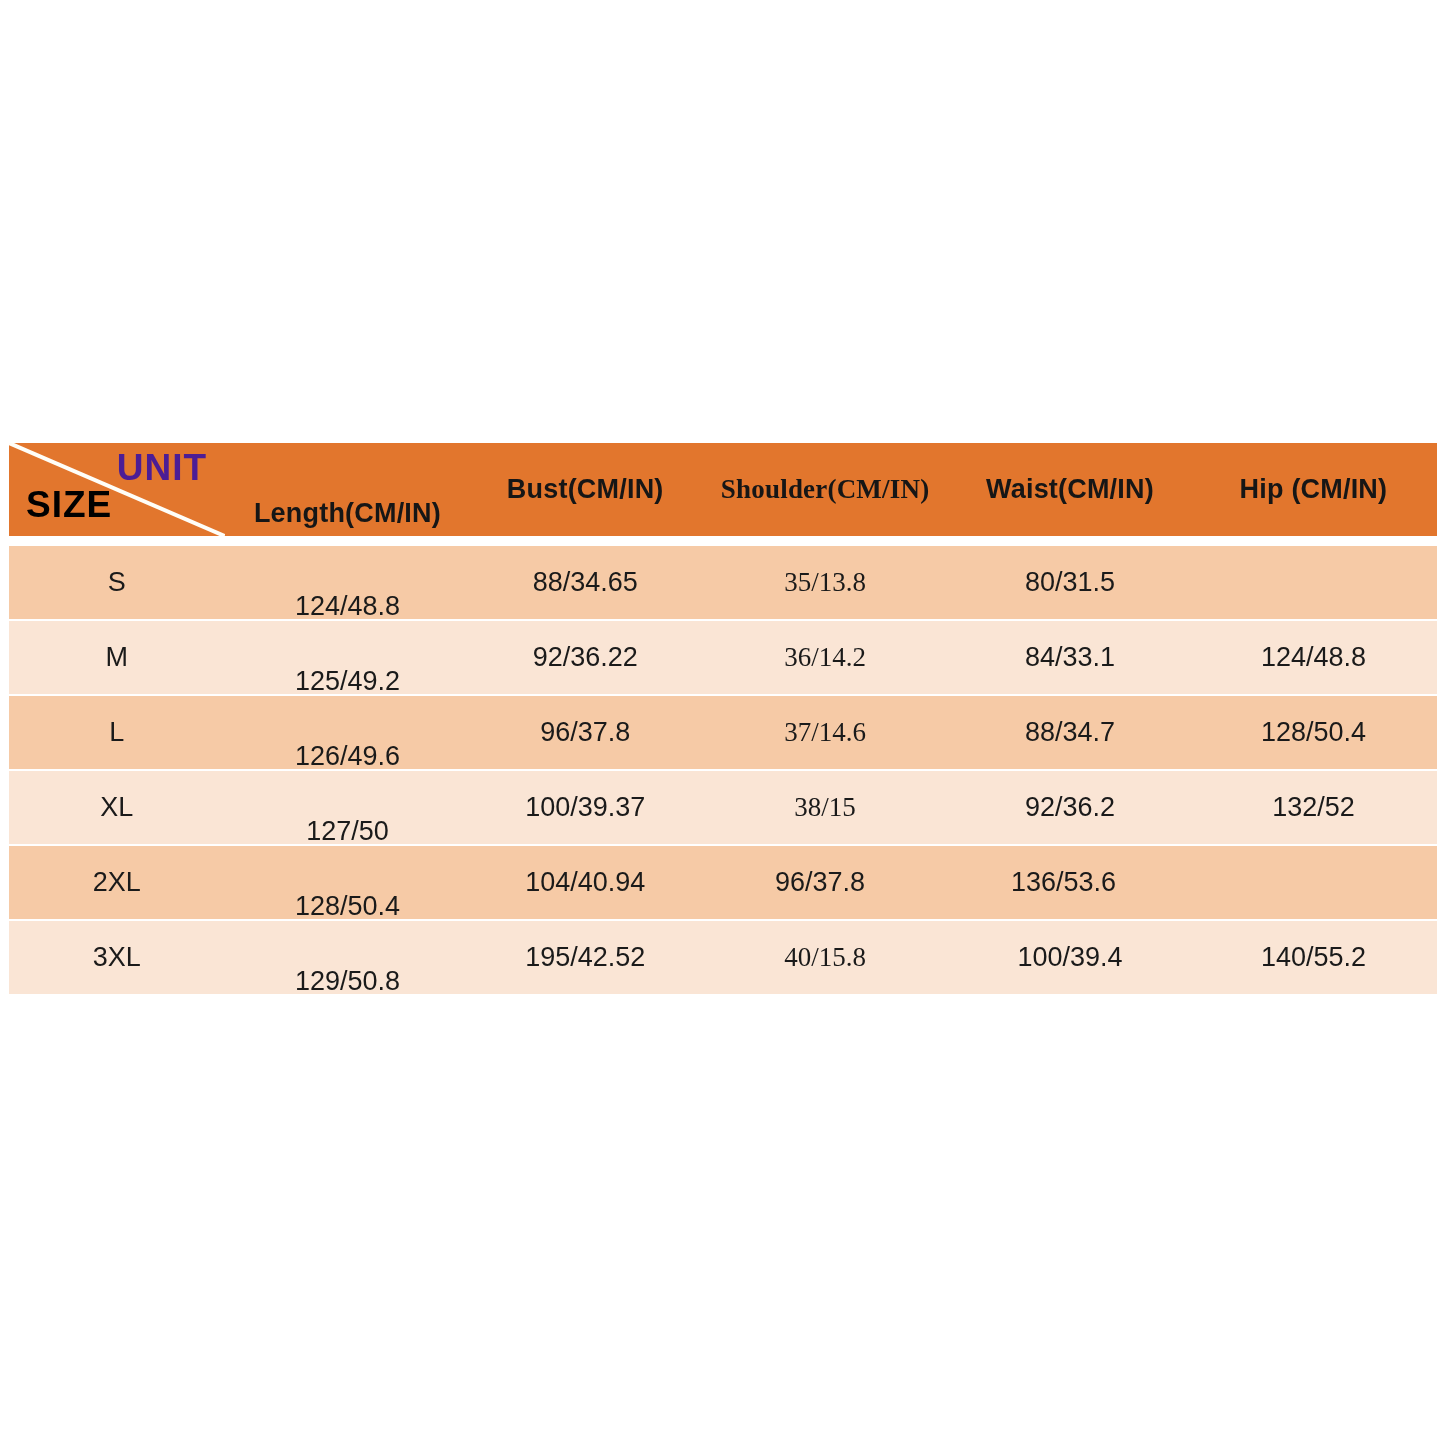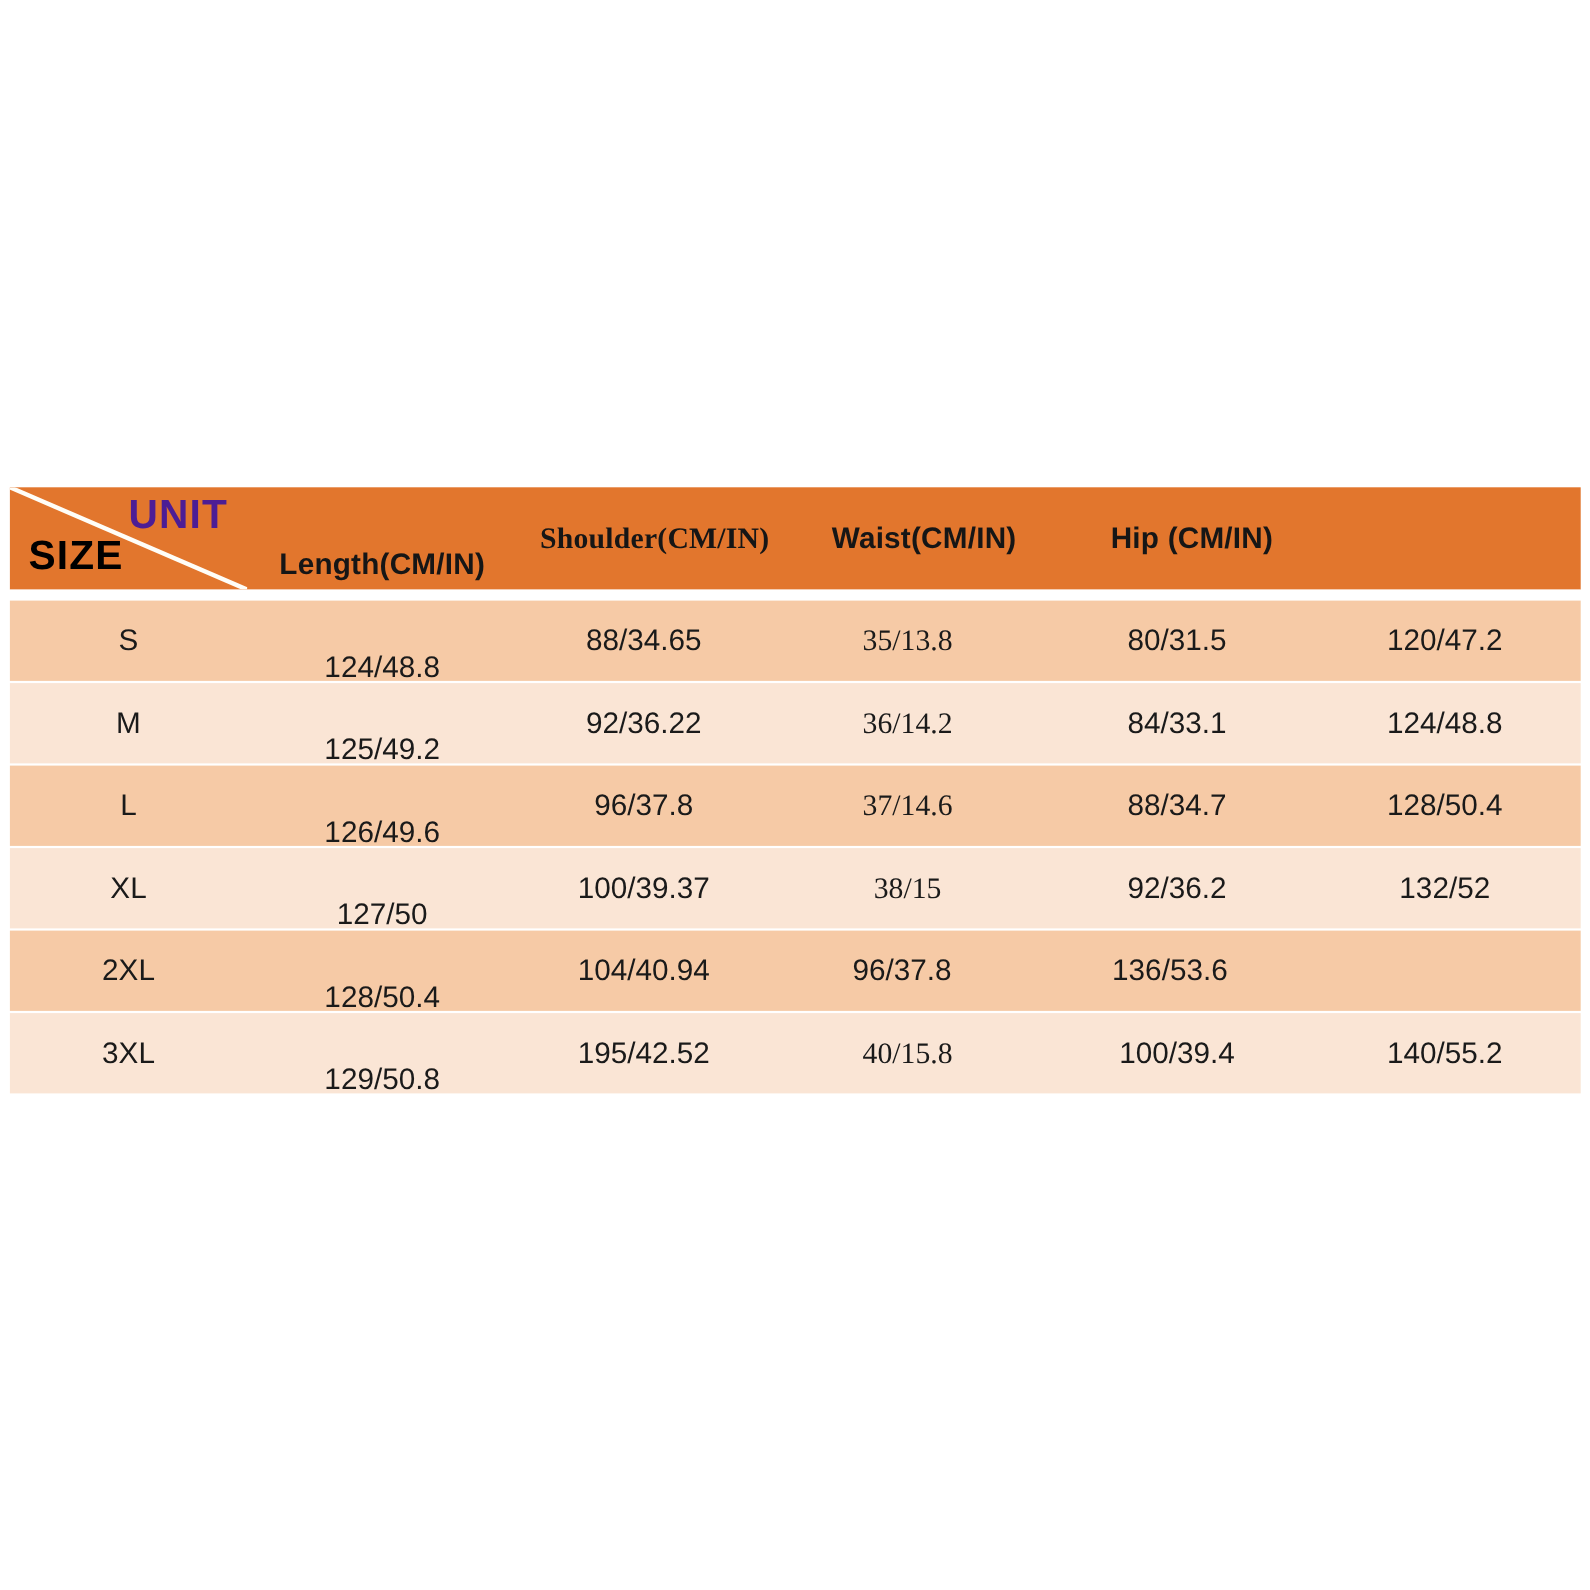"Bust(CM/IN)" div.hcell { html: none -> <div>Bust(CM/IN)</div> }
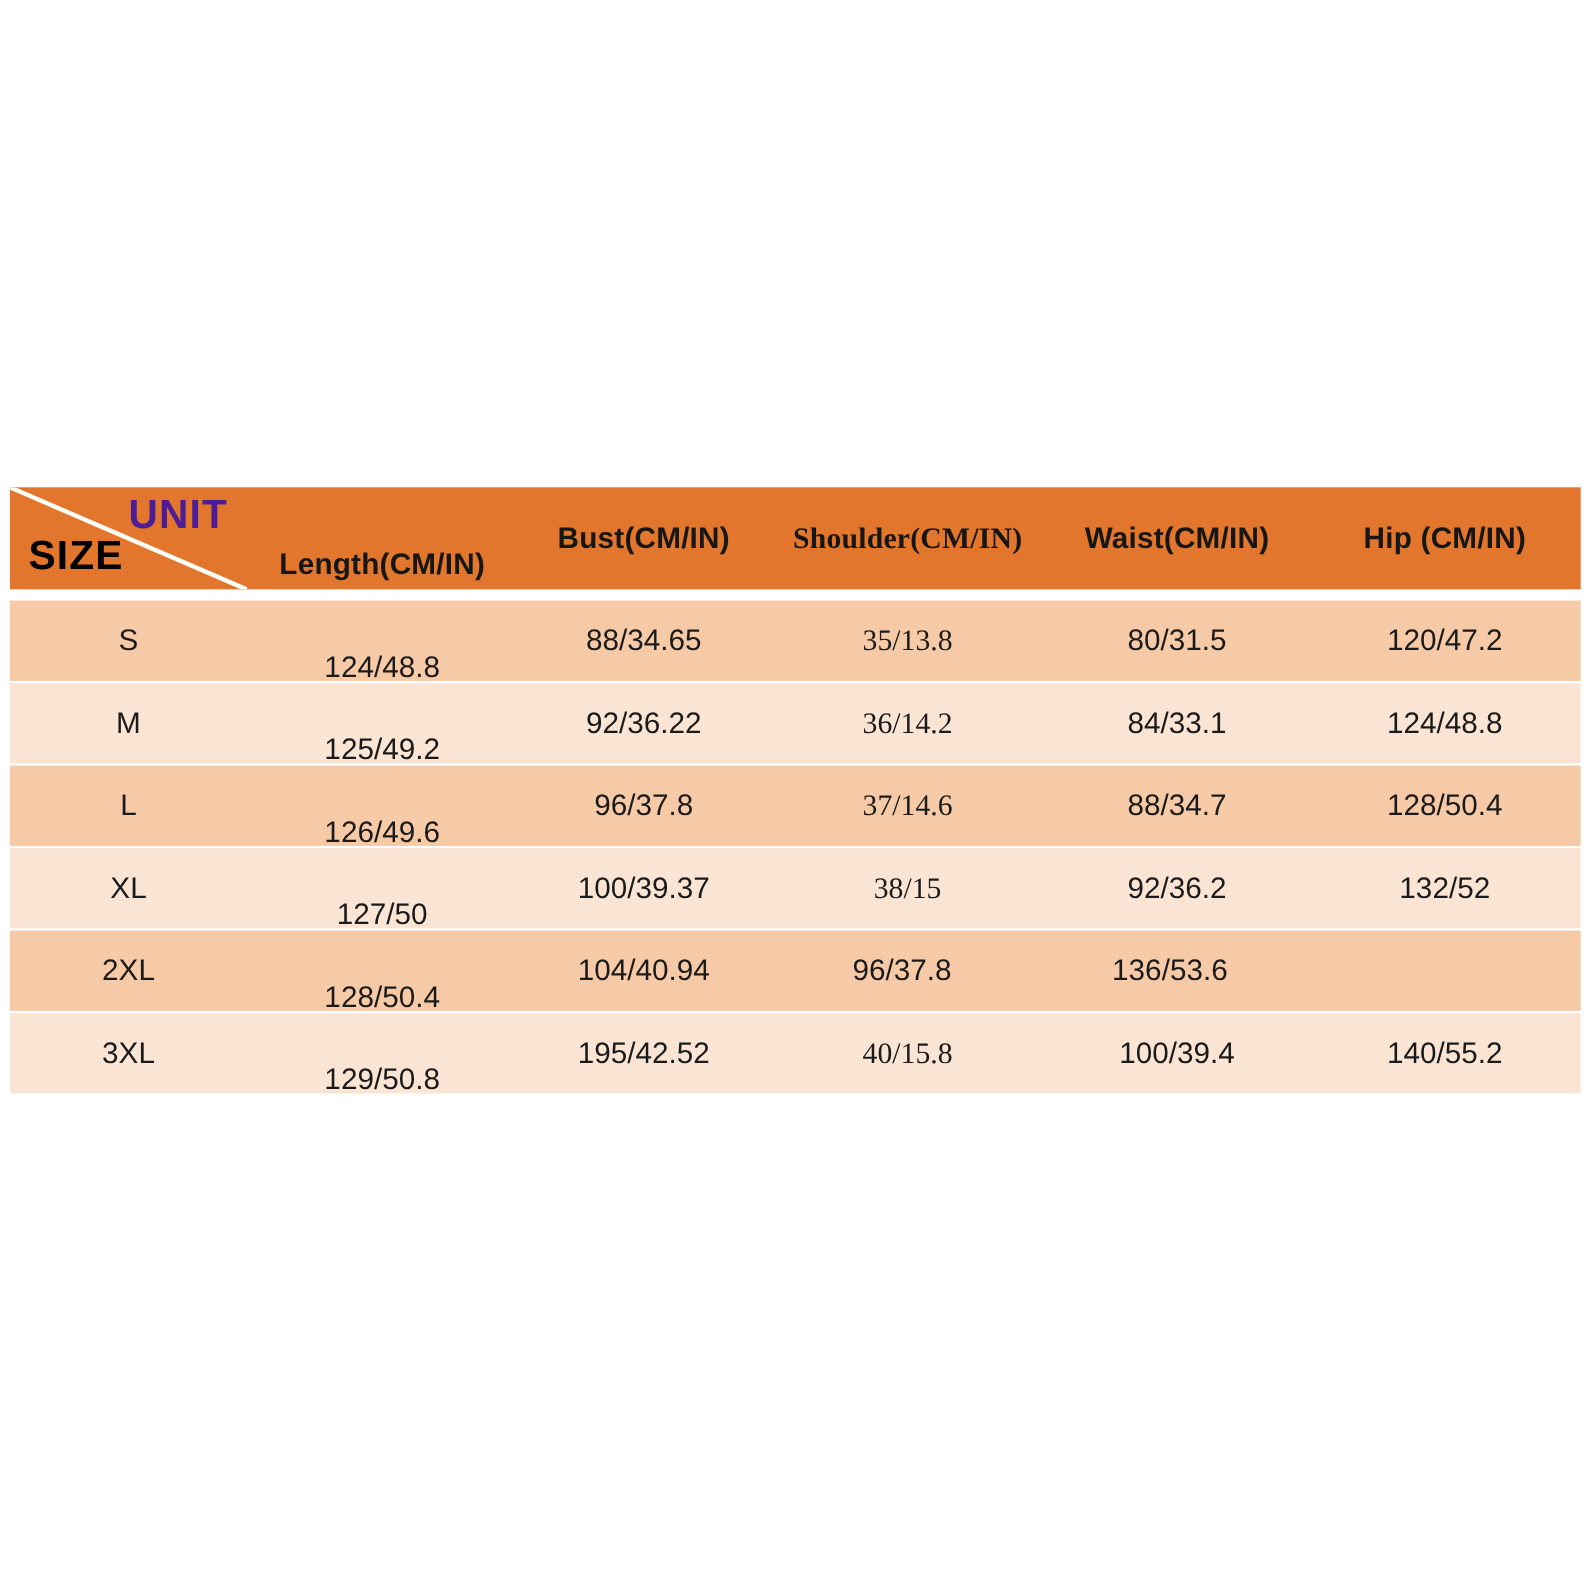"120/47.2" div.dcell { html: <div>120/47.2</div> -> none }
